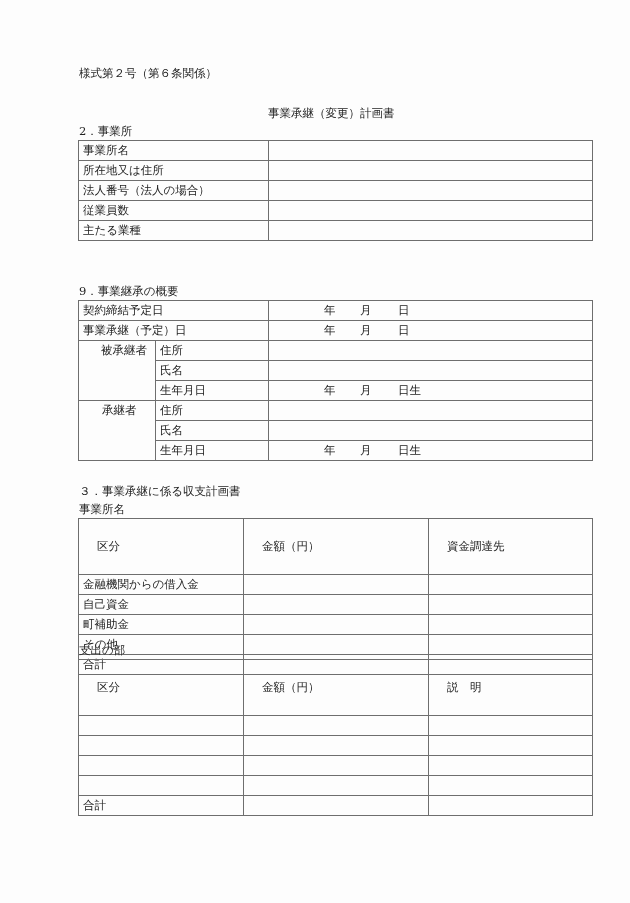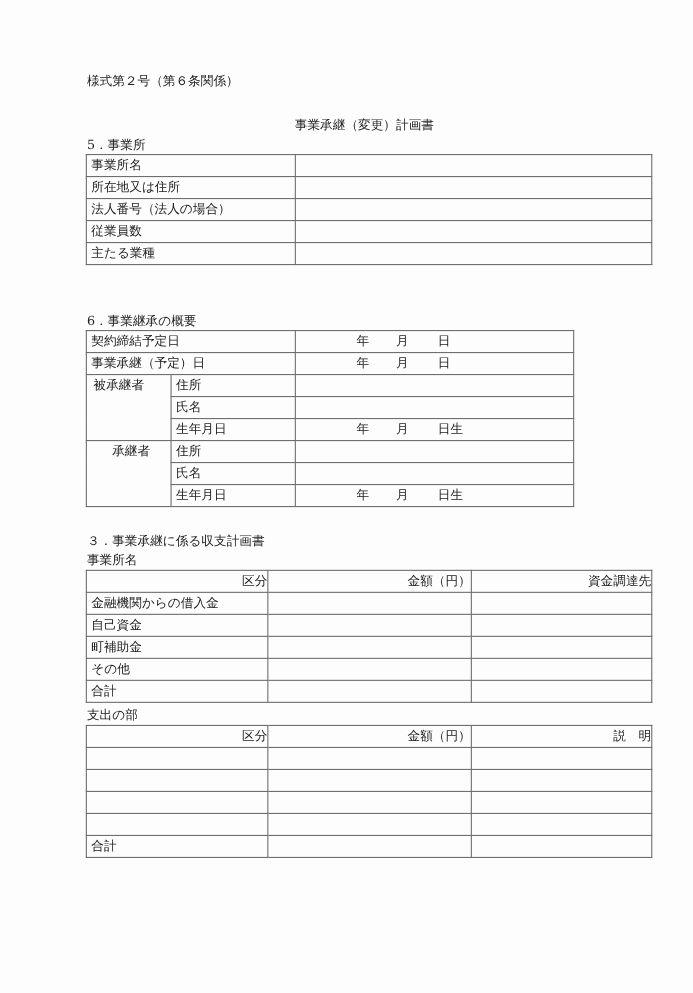"5．事業所" div.abs { text: 5 -> 2 }
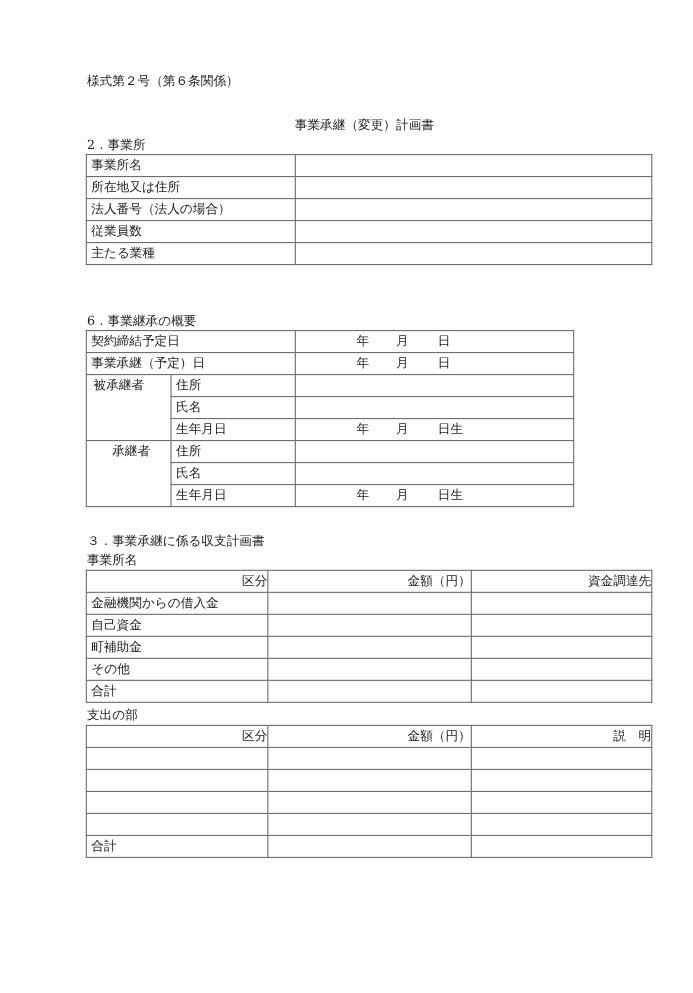"6．事業継承の概要" div.abs { text: 6 -> 9 }
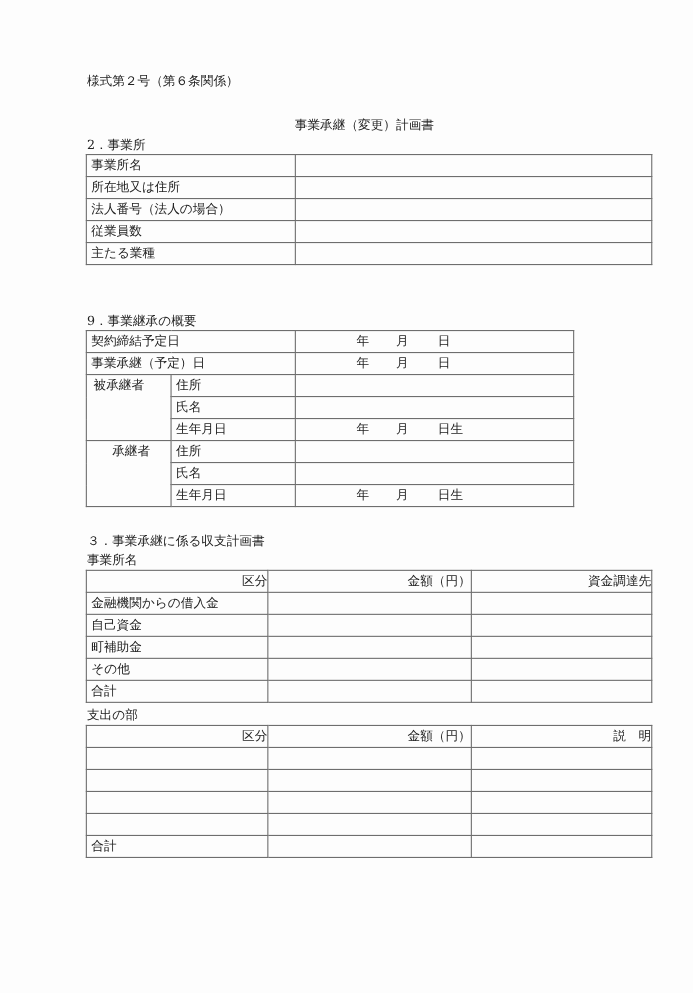"契約締結予定日" table { width: 444px -> 515px }
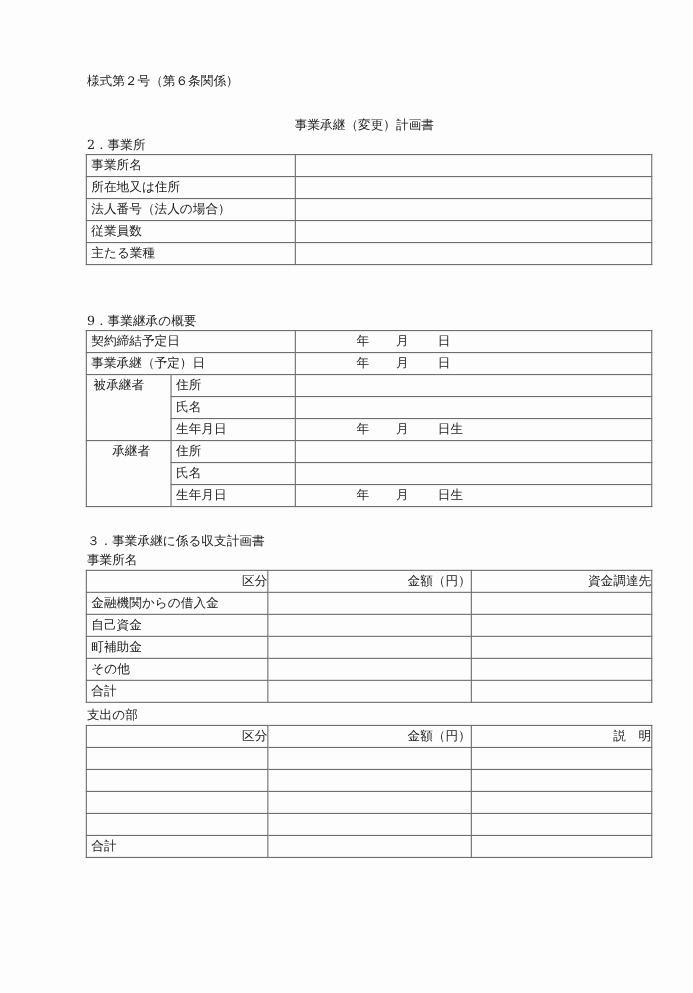"被承継者" td.top { padding-left: 6px -> 22px }
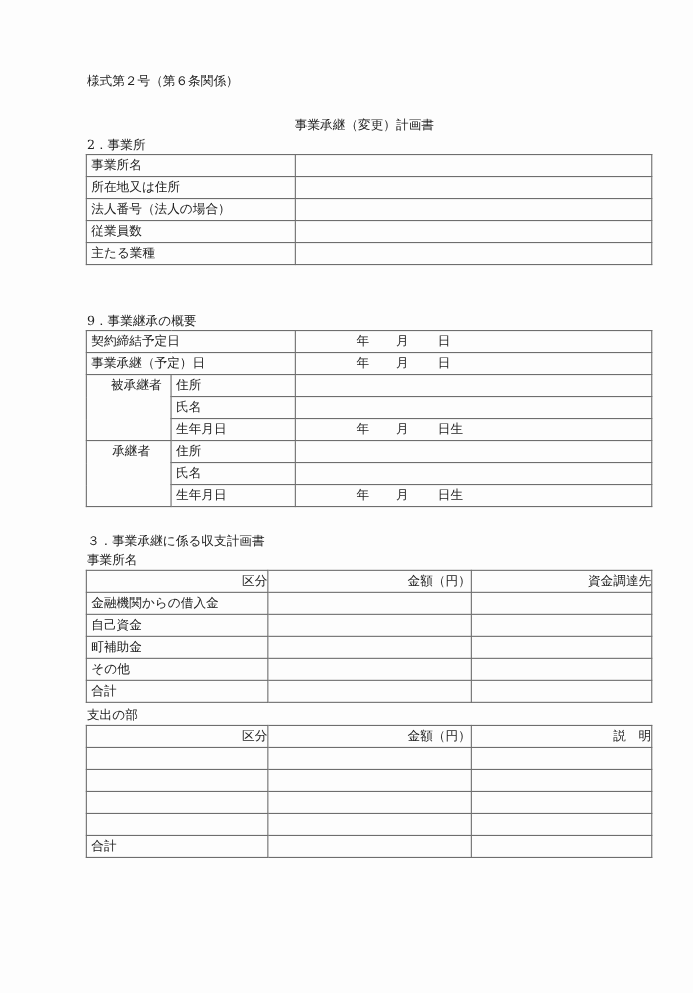"区分" td.c { padding: 0 -> 18px; text-align: right -> left }
